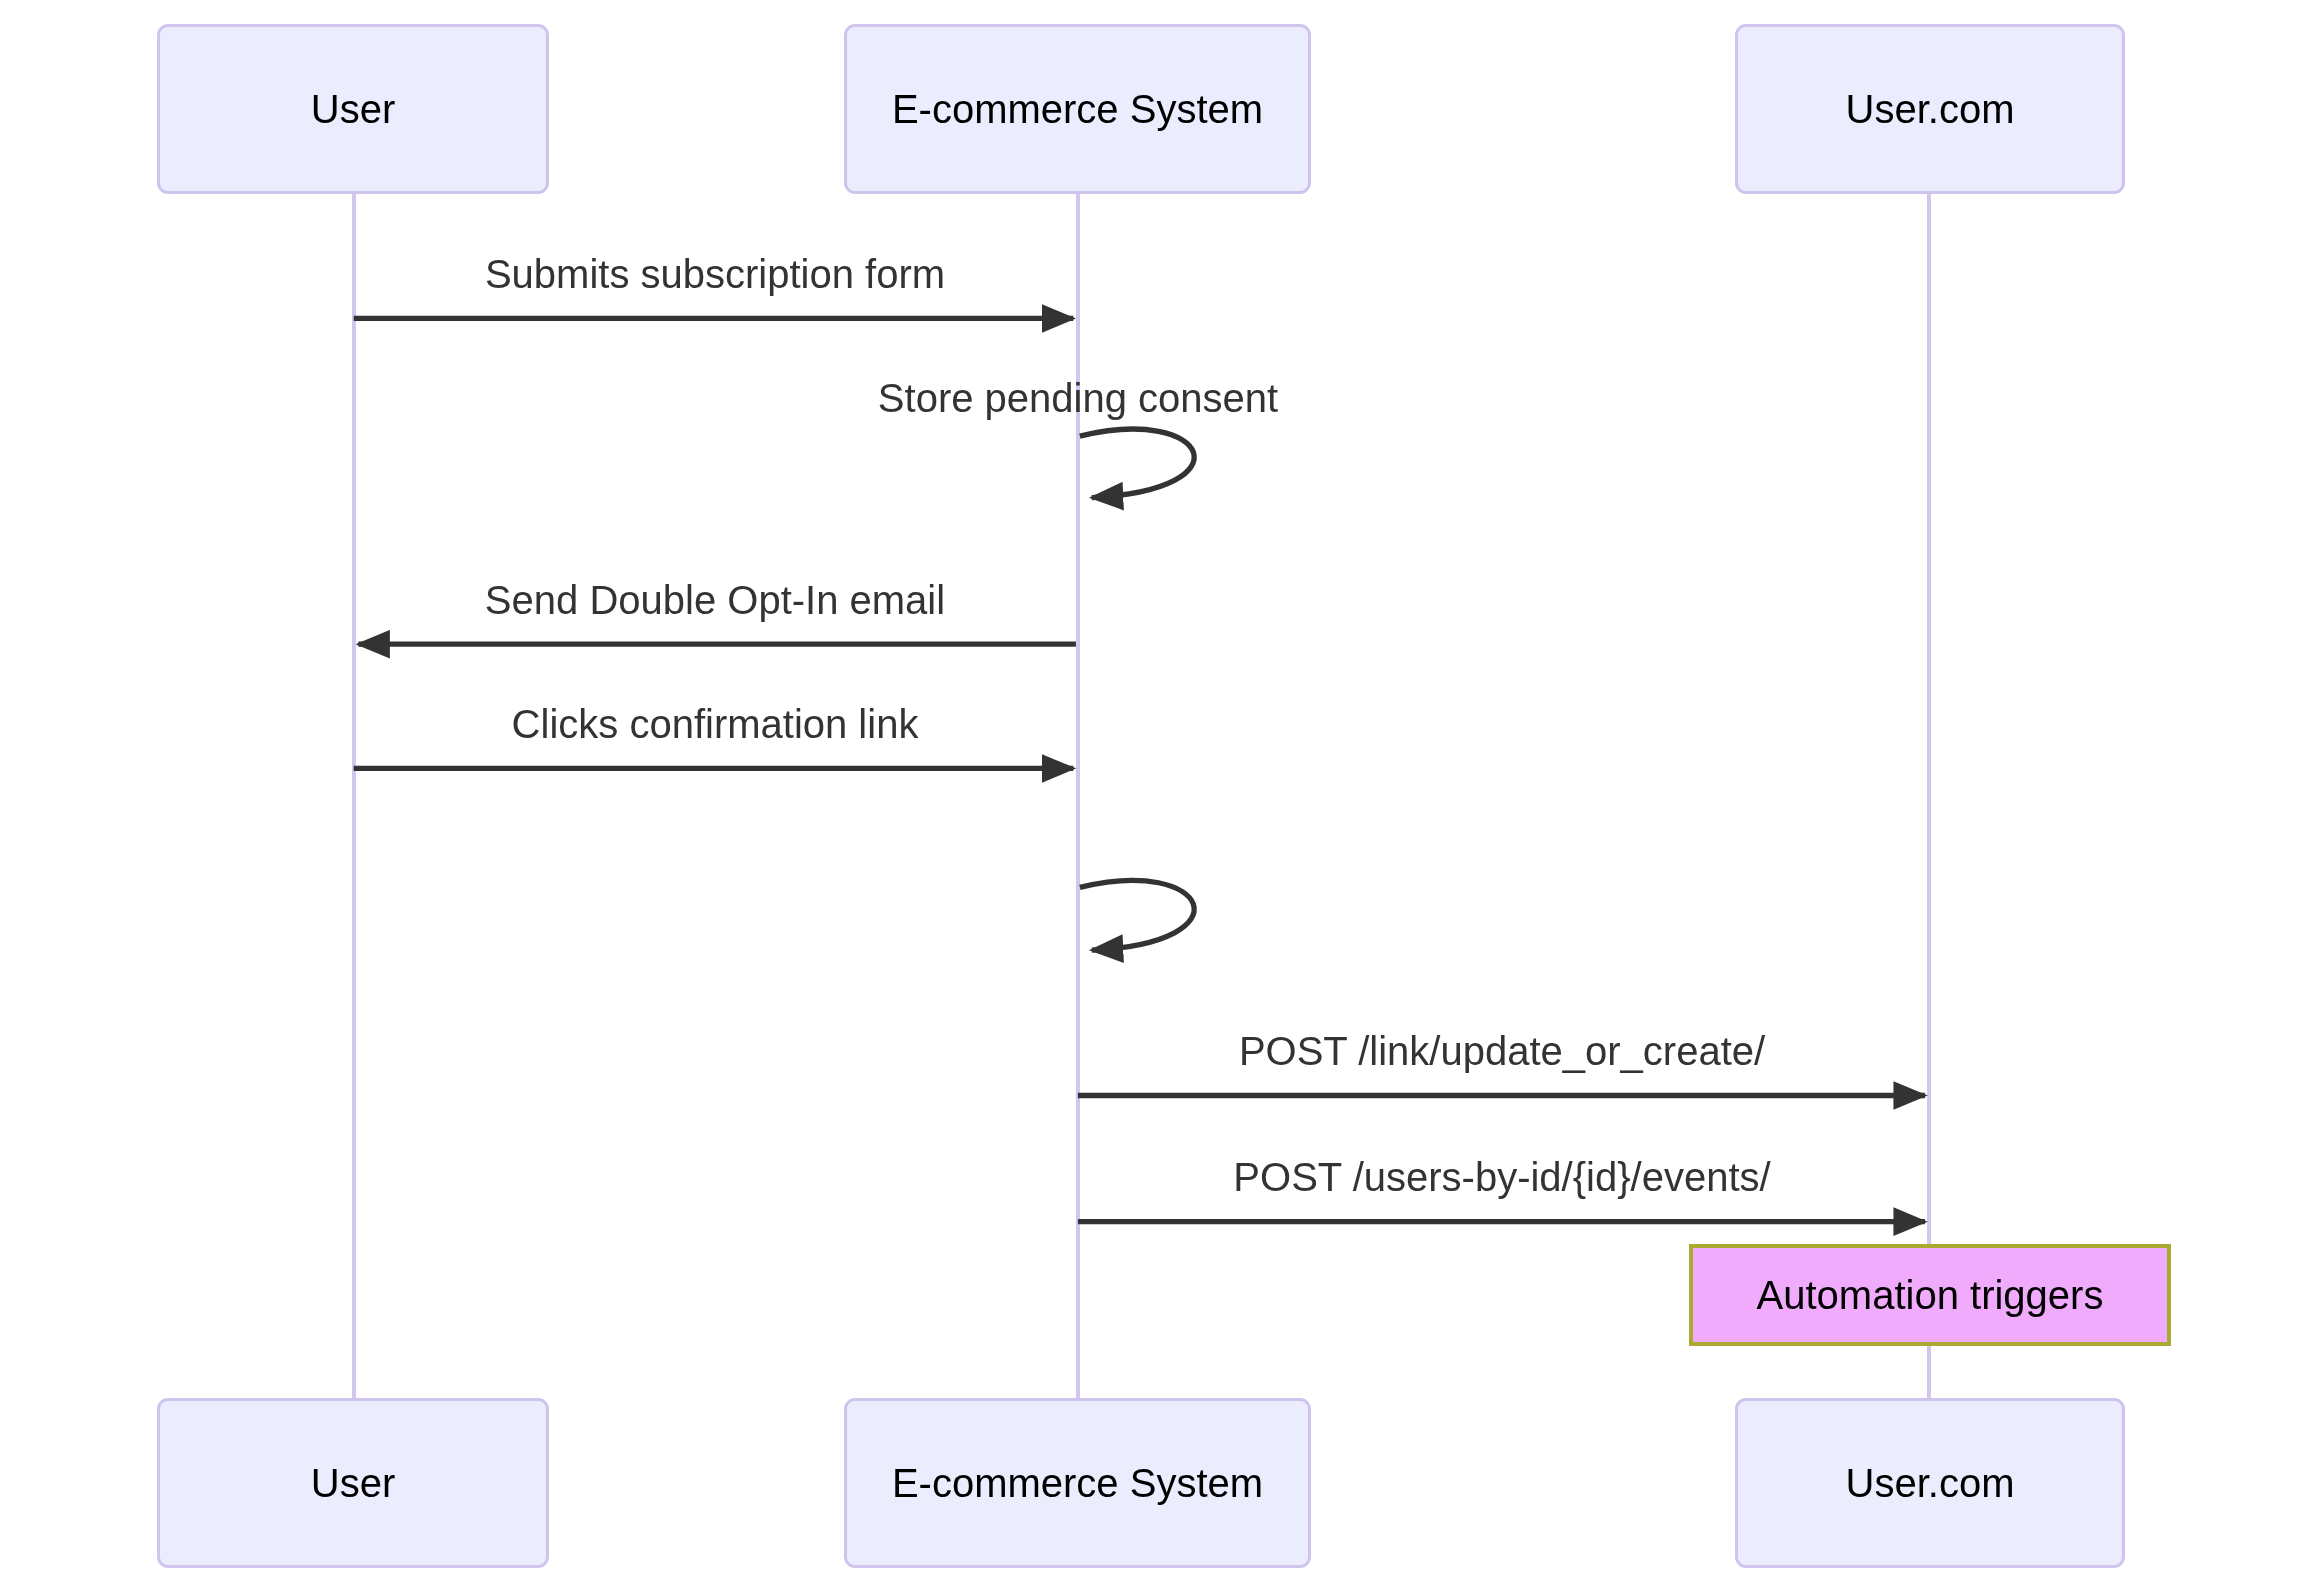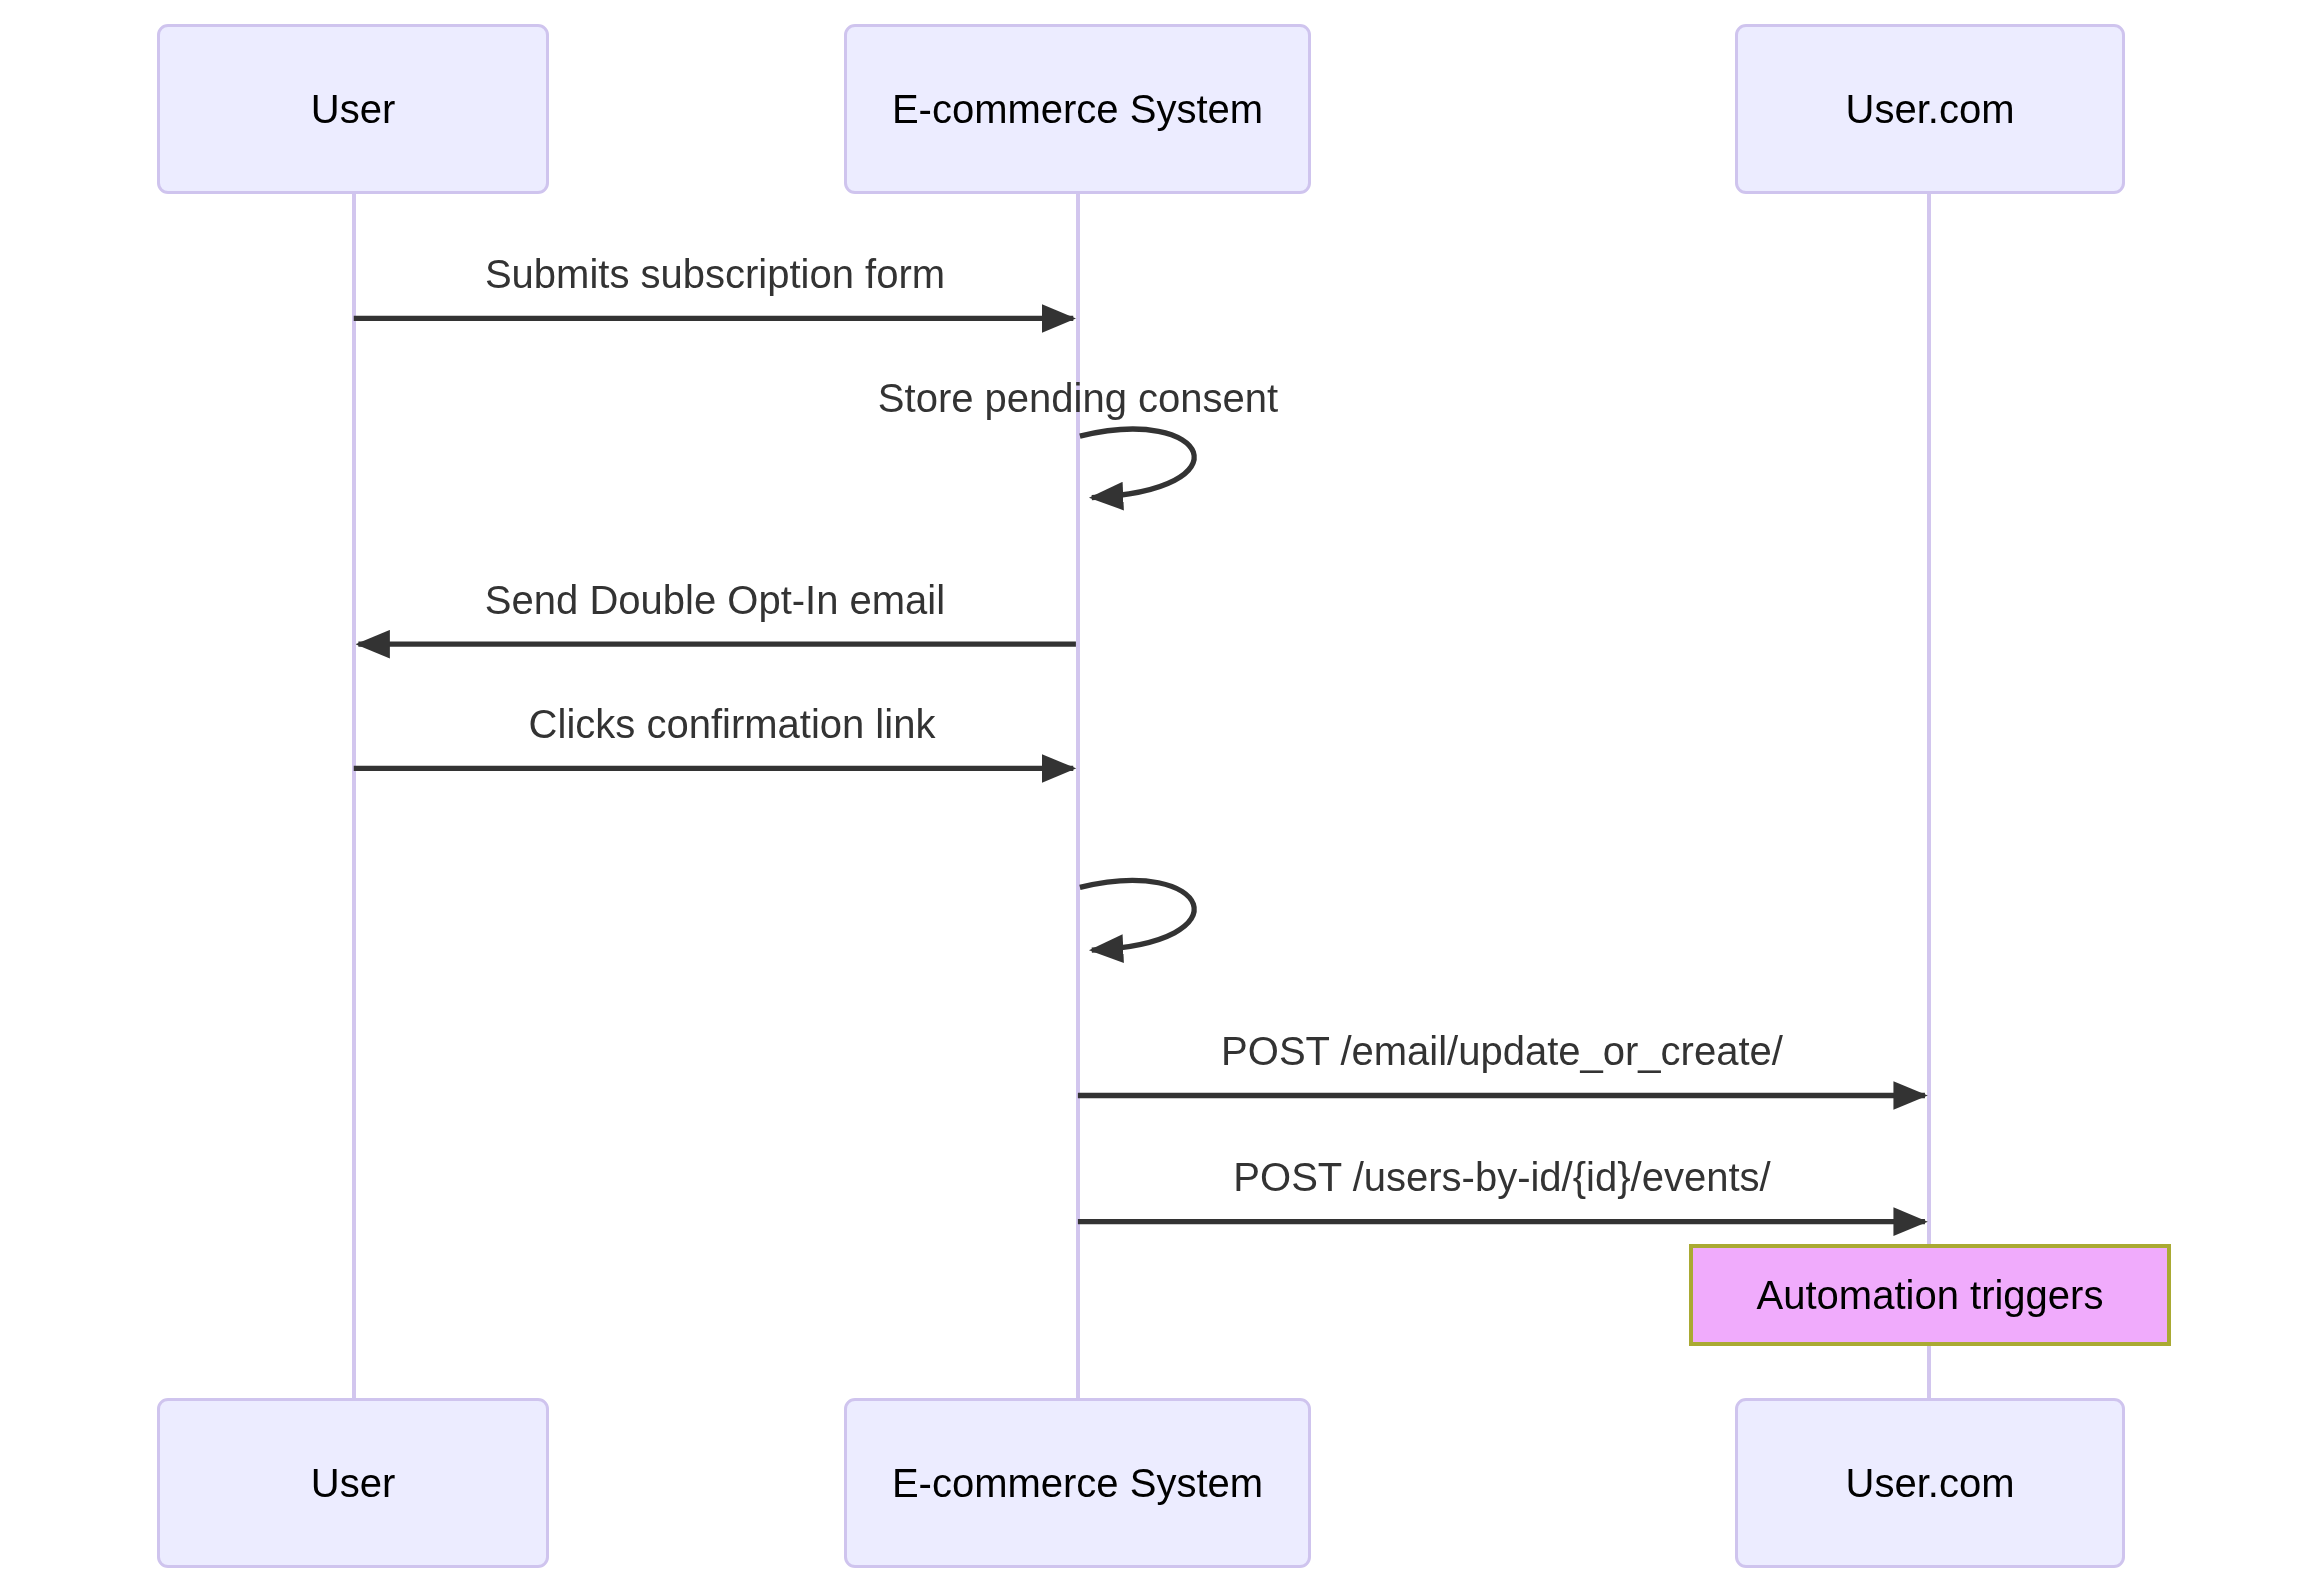"Clicks confirmation link" div.msg { margin-left: 17px -> none }
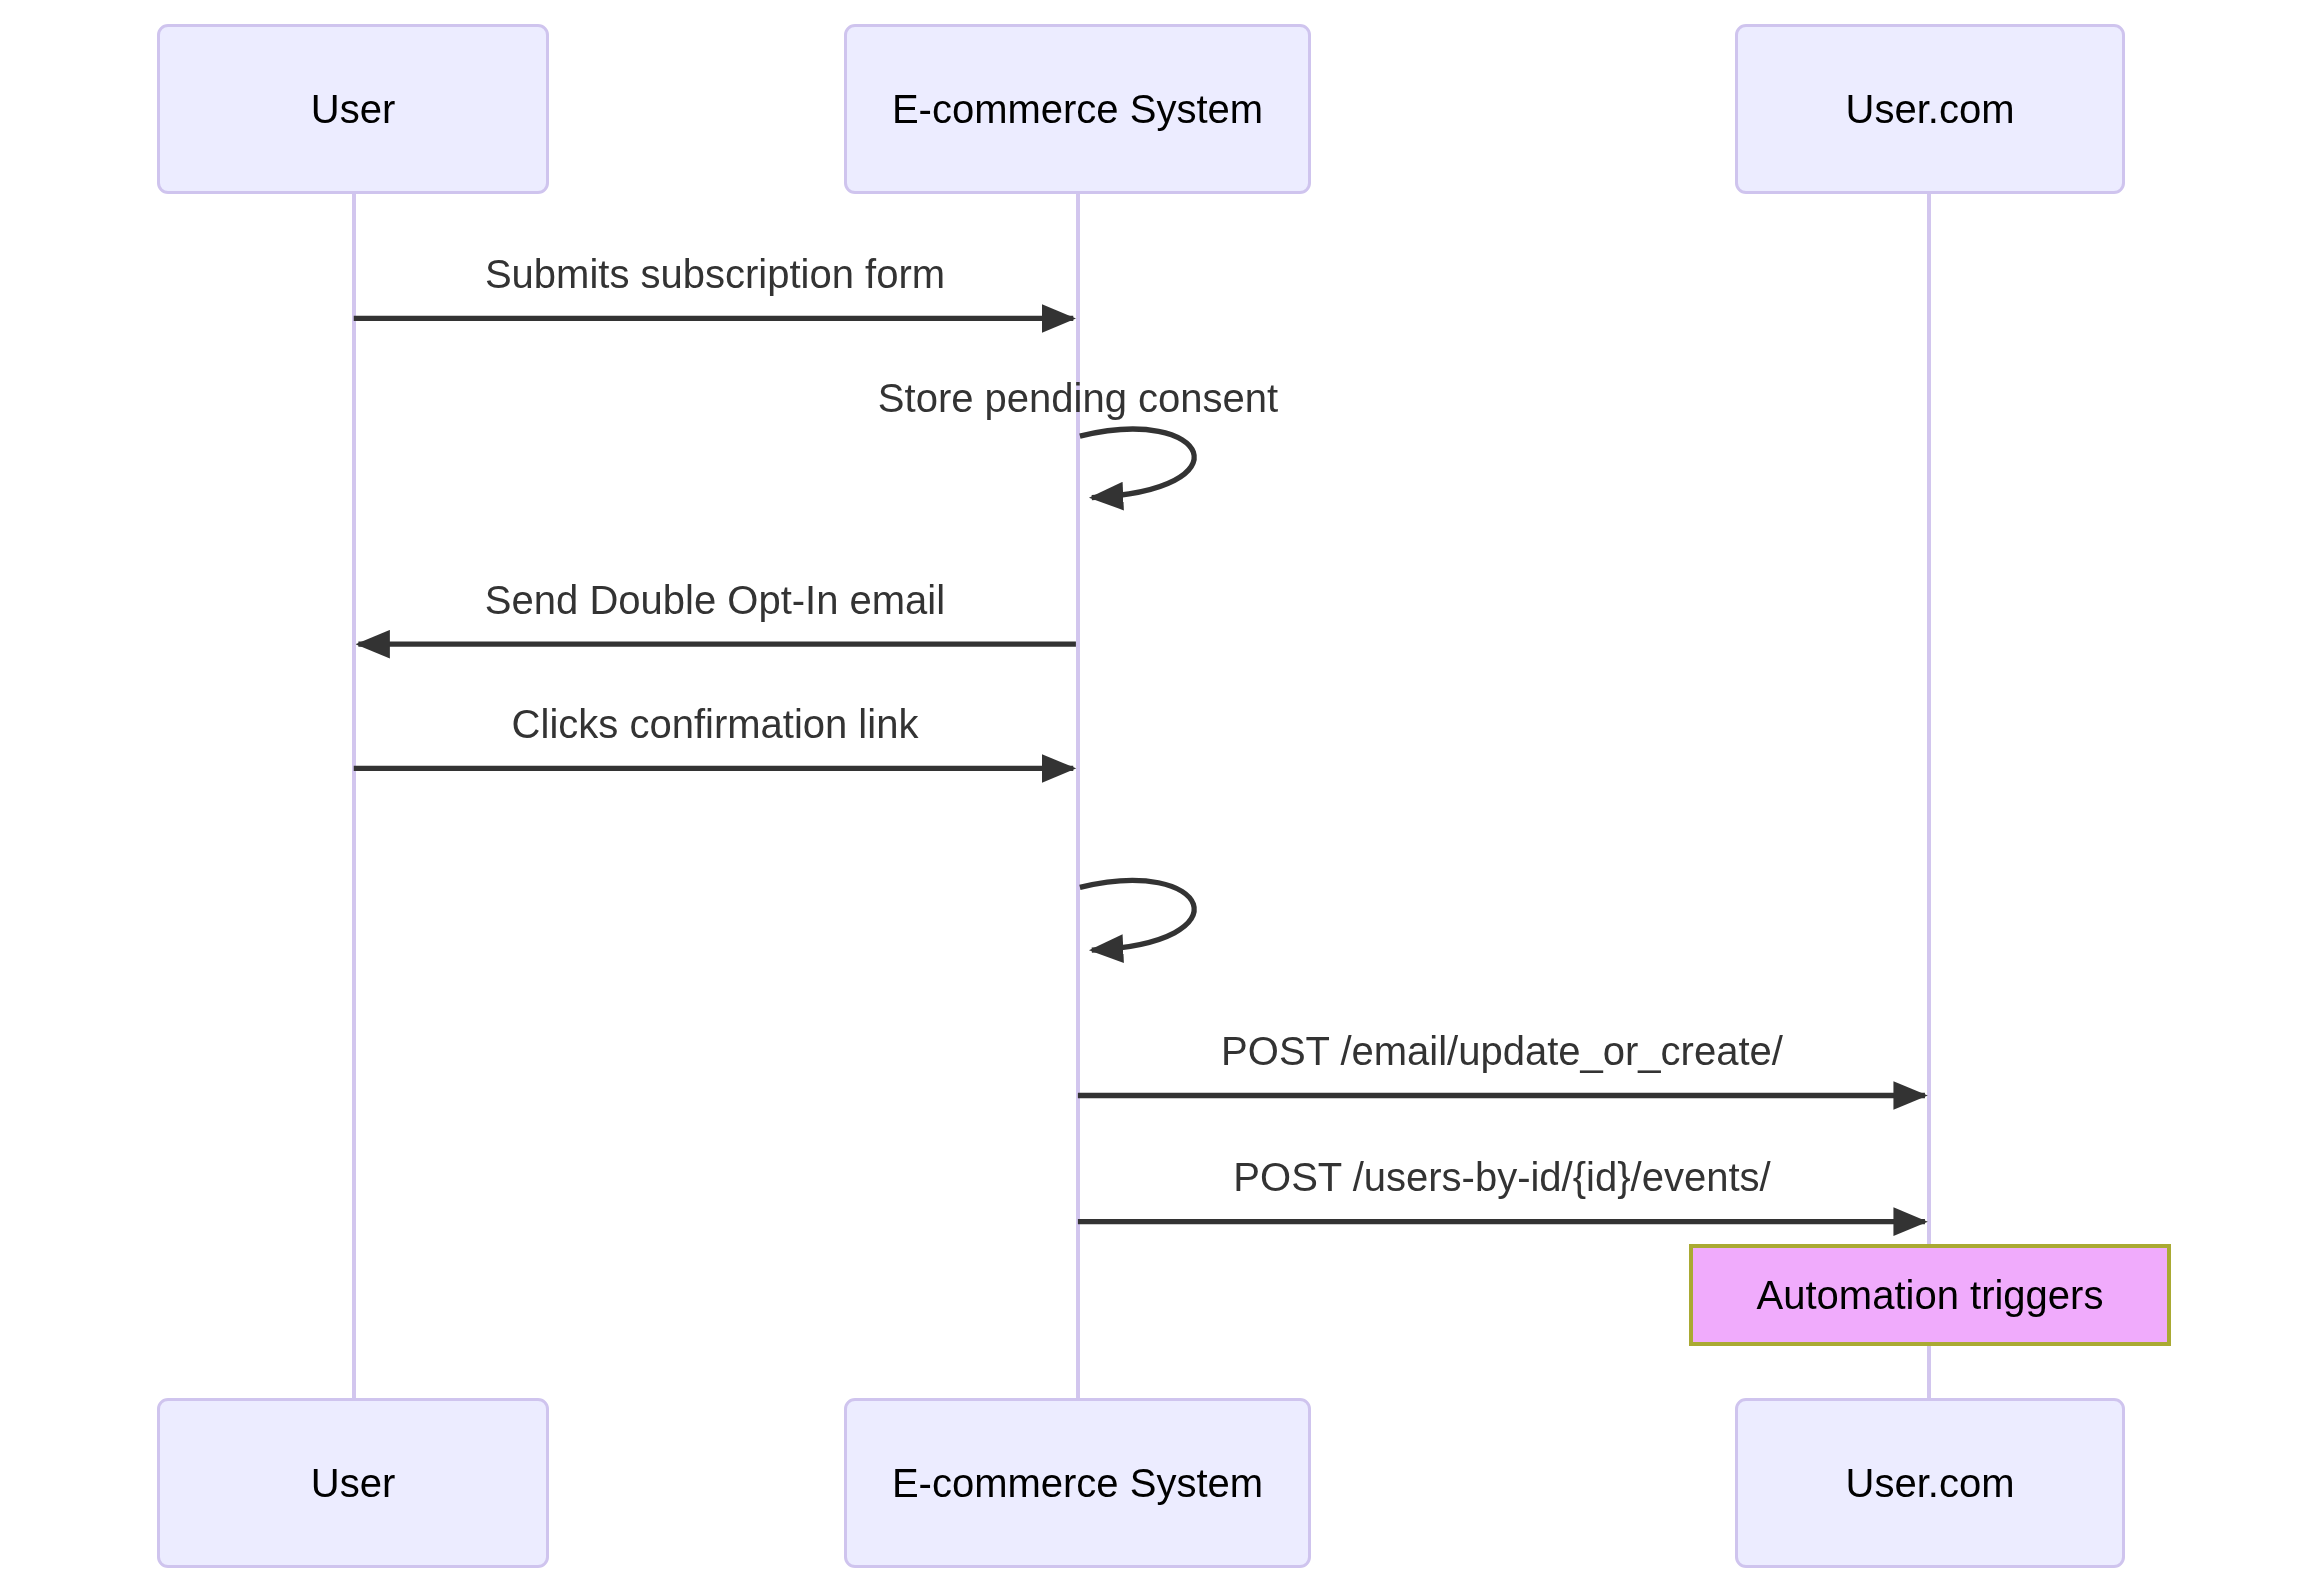"POST /email/update_or_create/" div.msg { text: /email/update -> /link/update }
